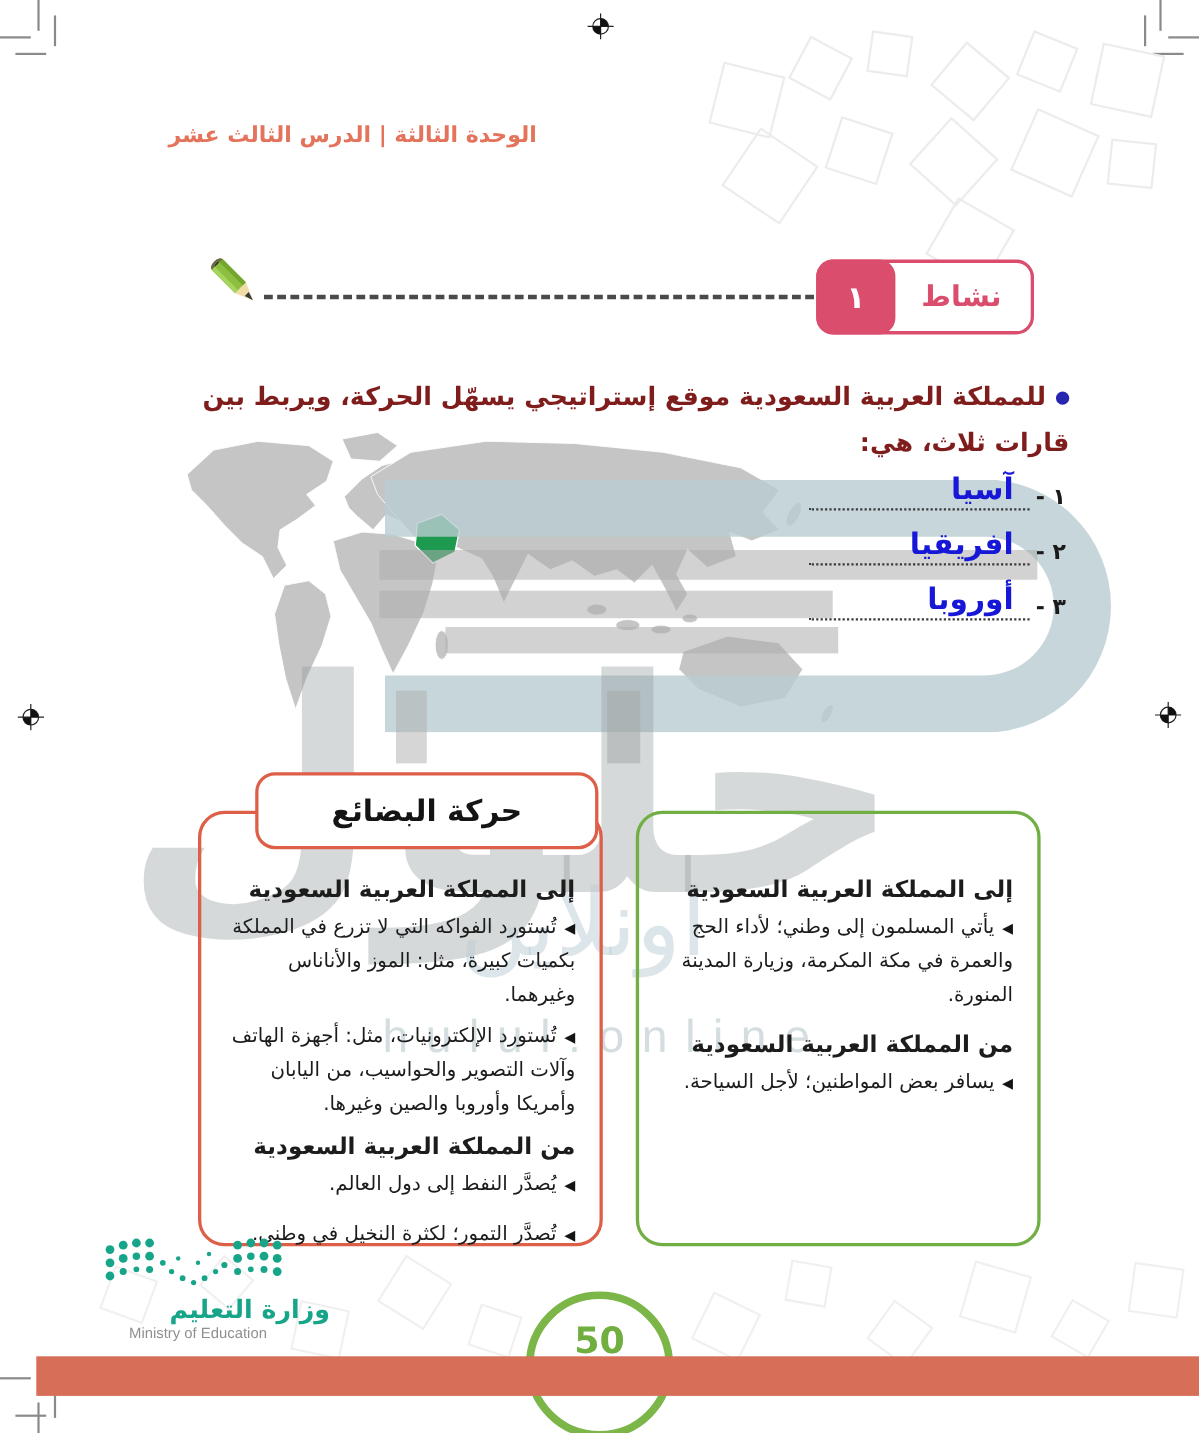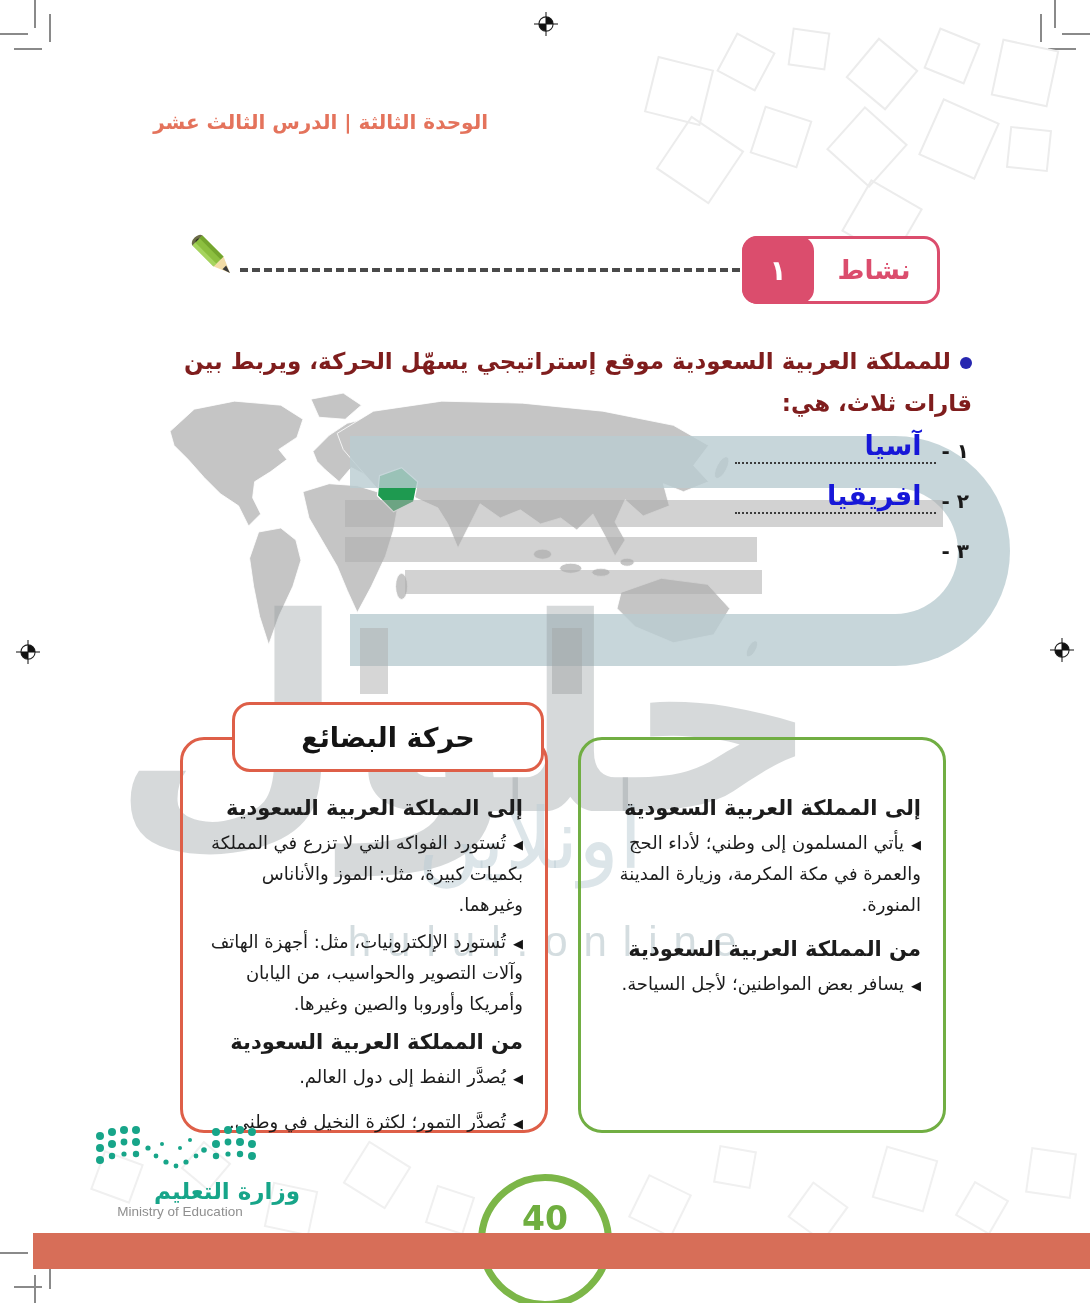"أوروبا" span.fill-line { html: none -> <span> <span>أوروبا</span> </span> }
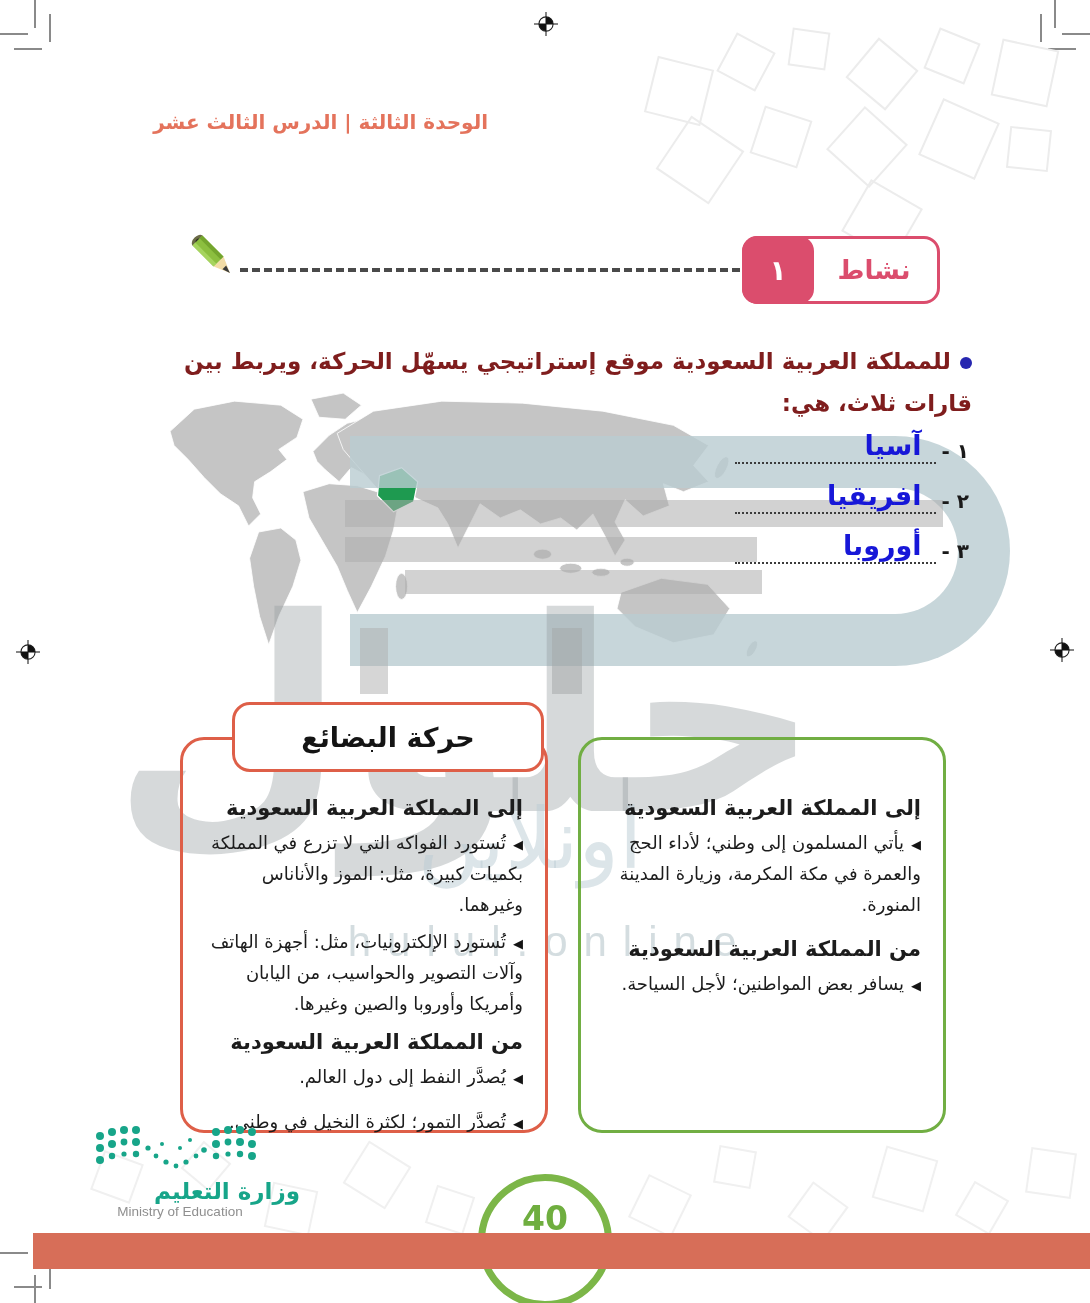"40" div { text: 40 -> 50 }
